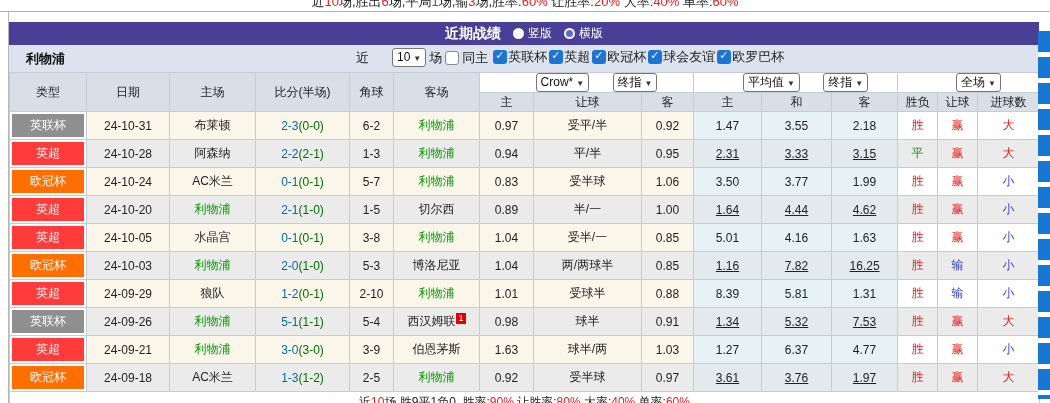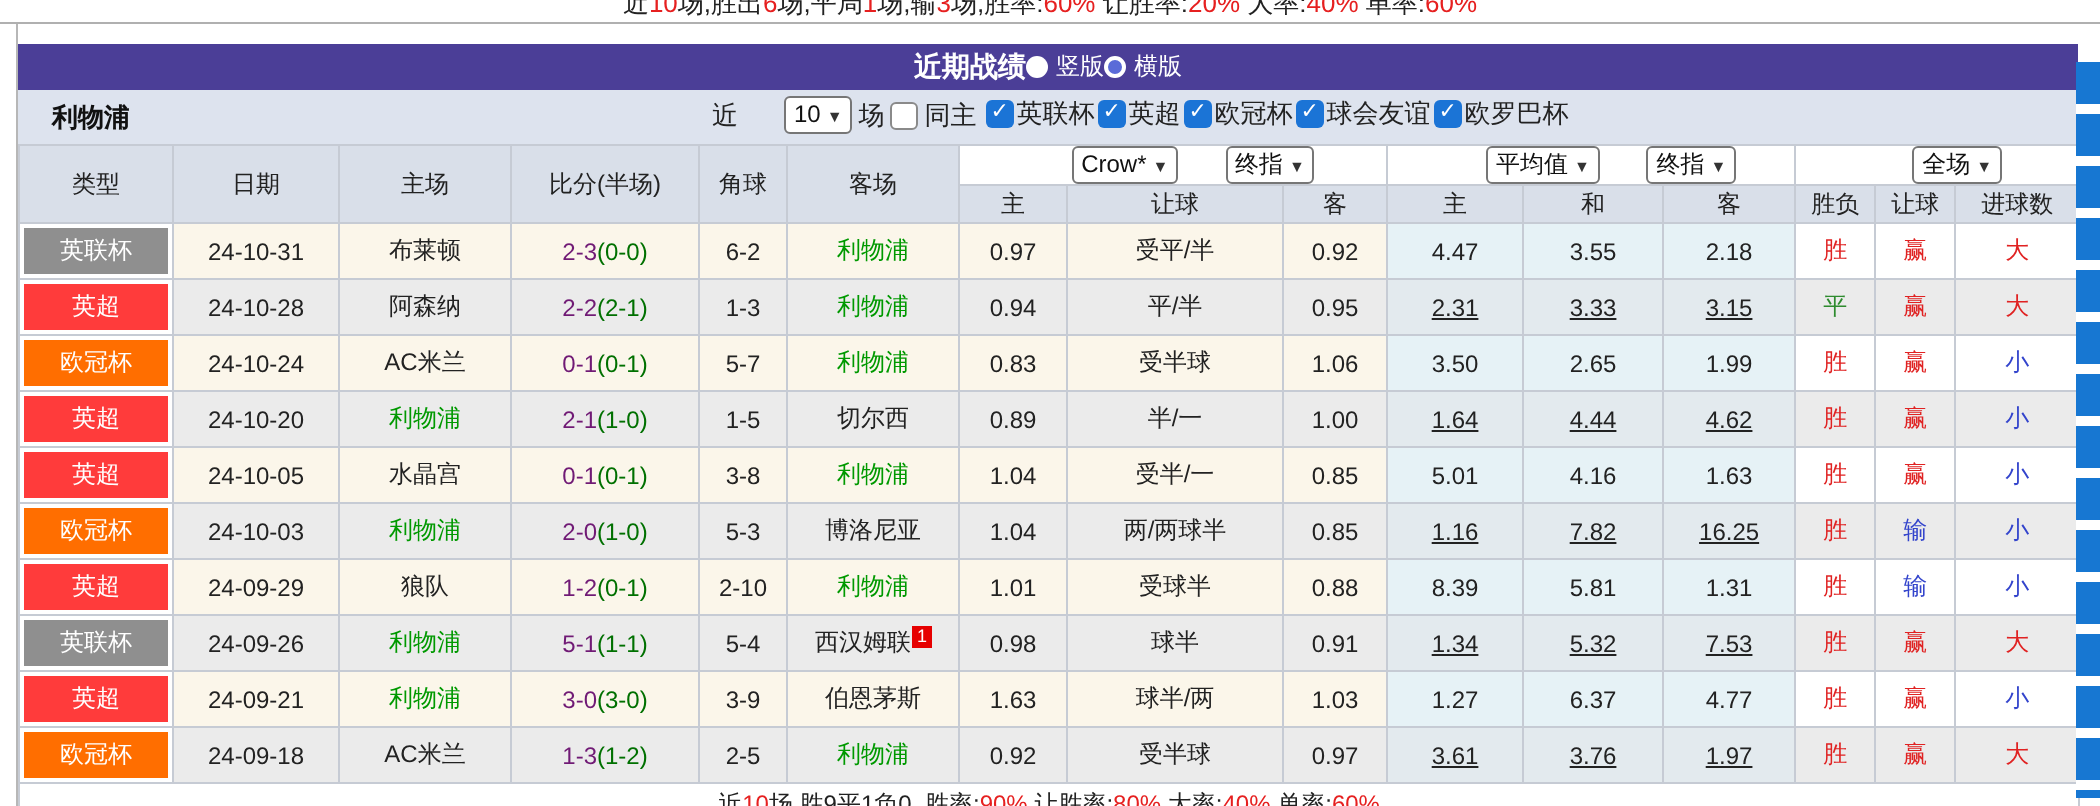"近期战绩" .purple-bar { gap: none -> 12px }
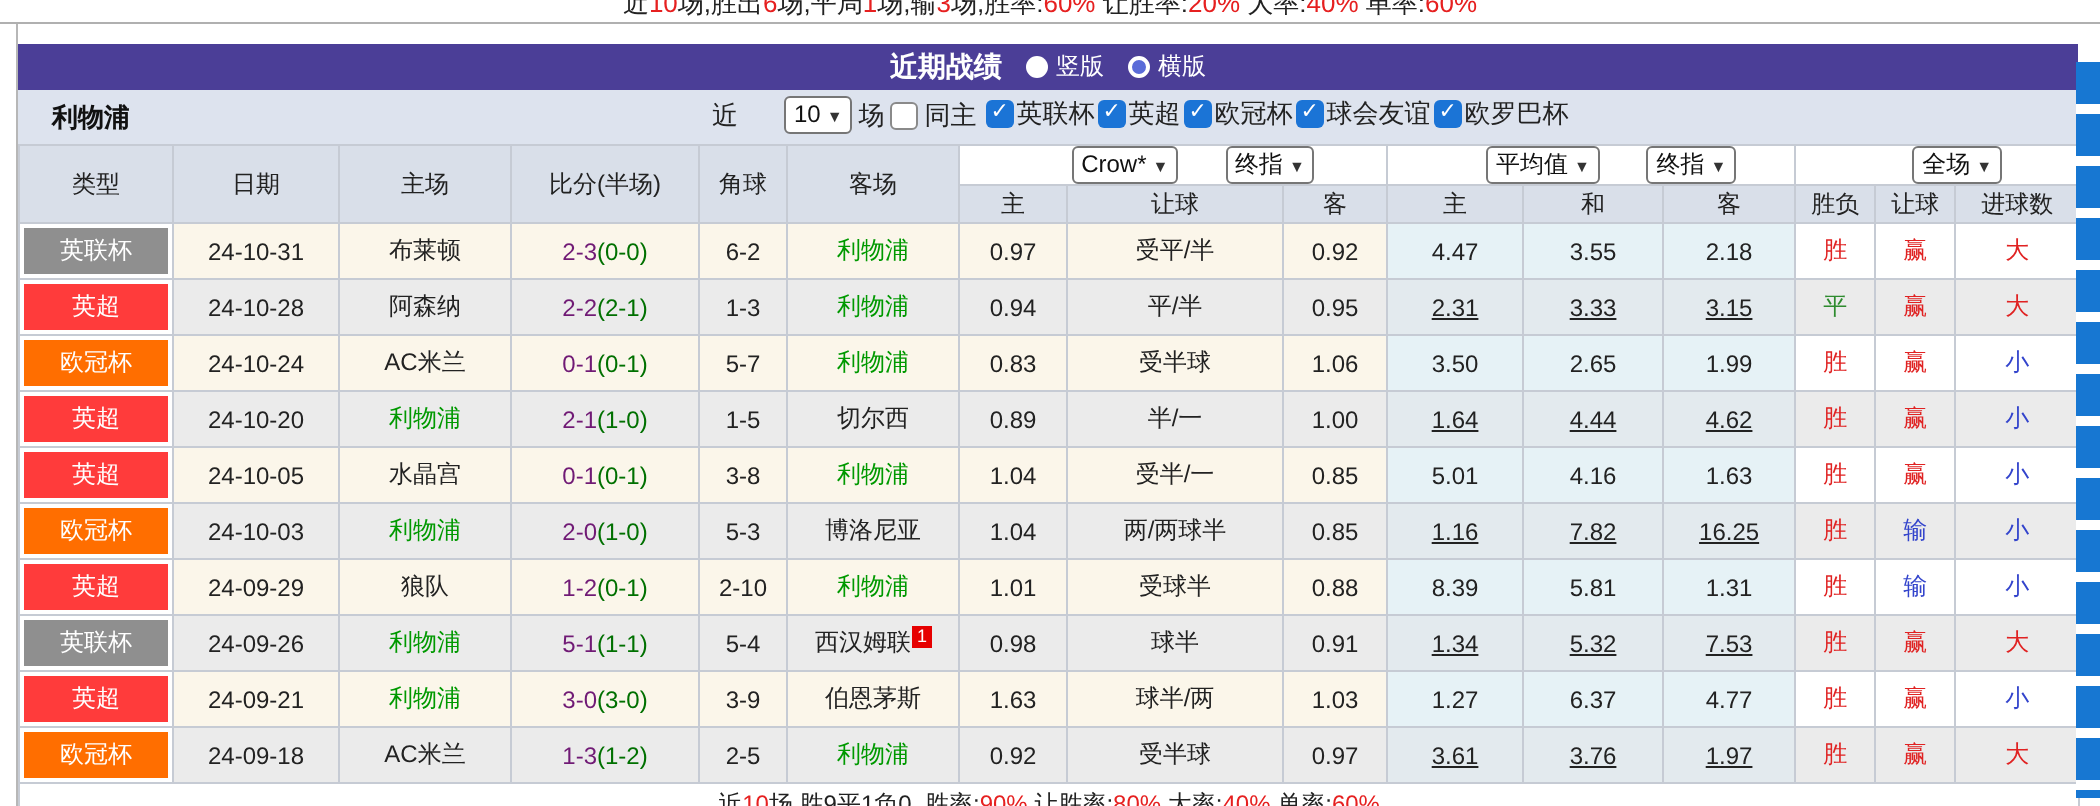"2-3" .sc { color: #701a75 -> #0369a1 }
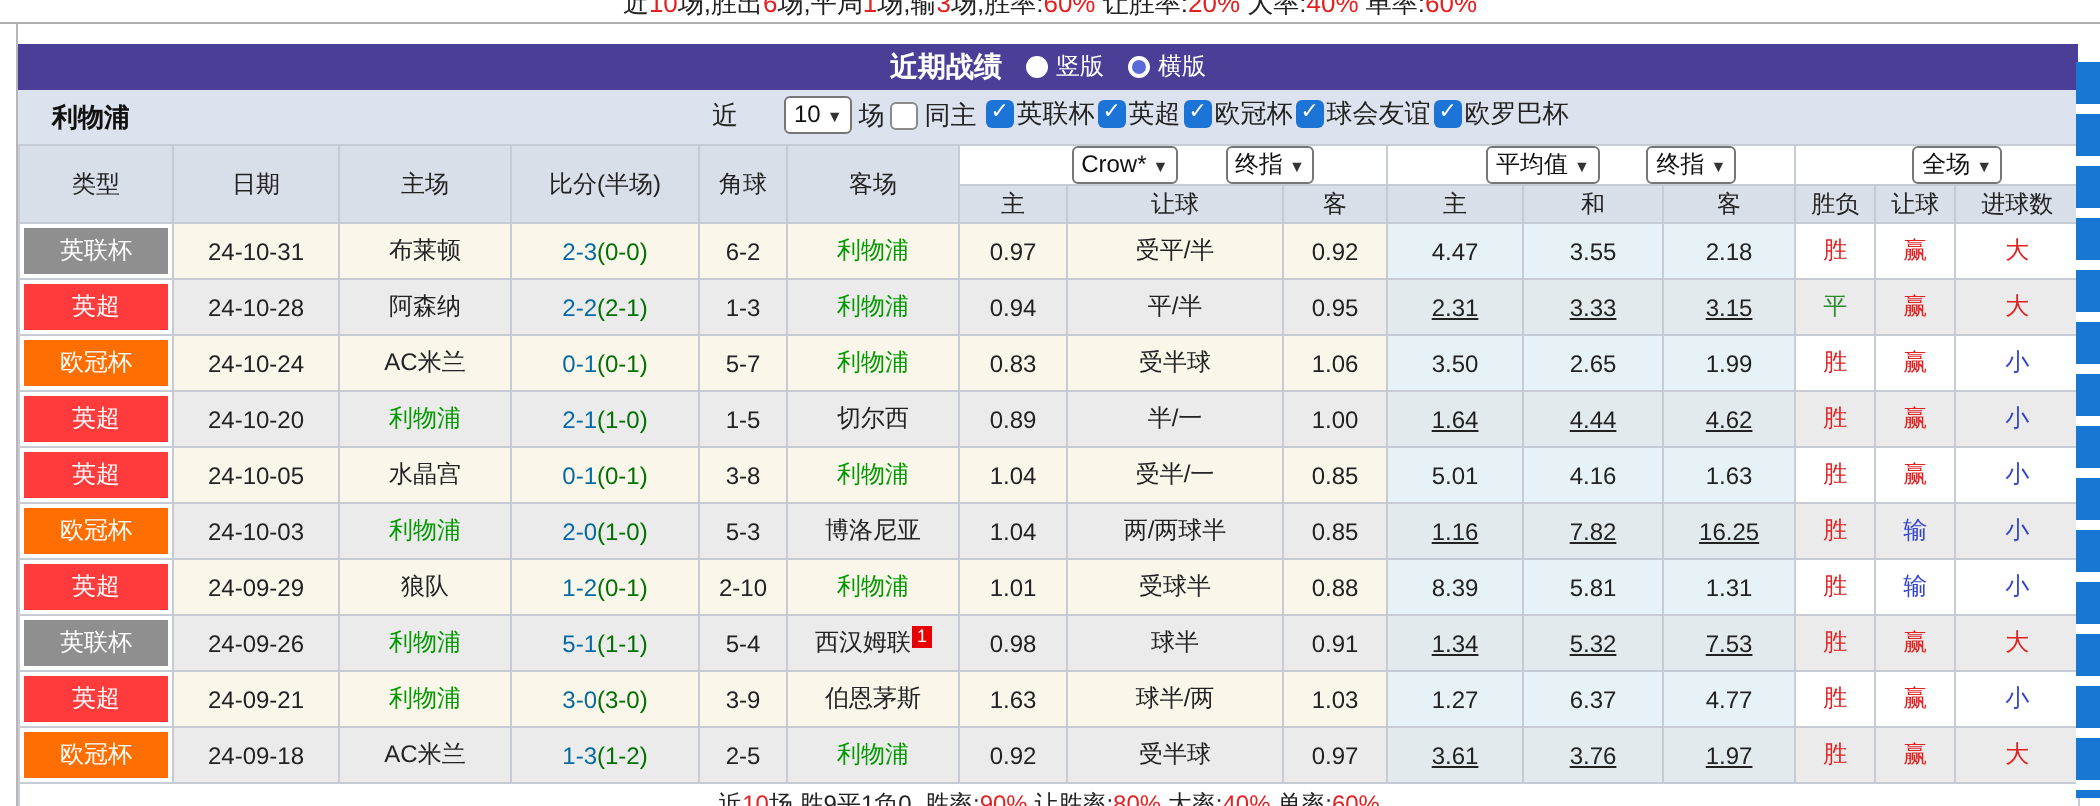"4.47" td.avg { text: 4.47 -> 1.47 }
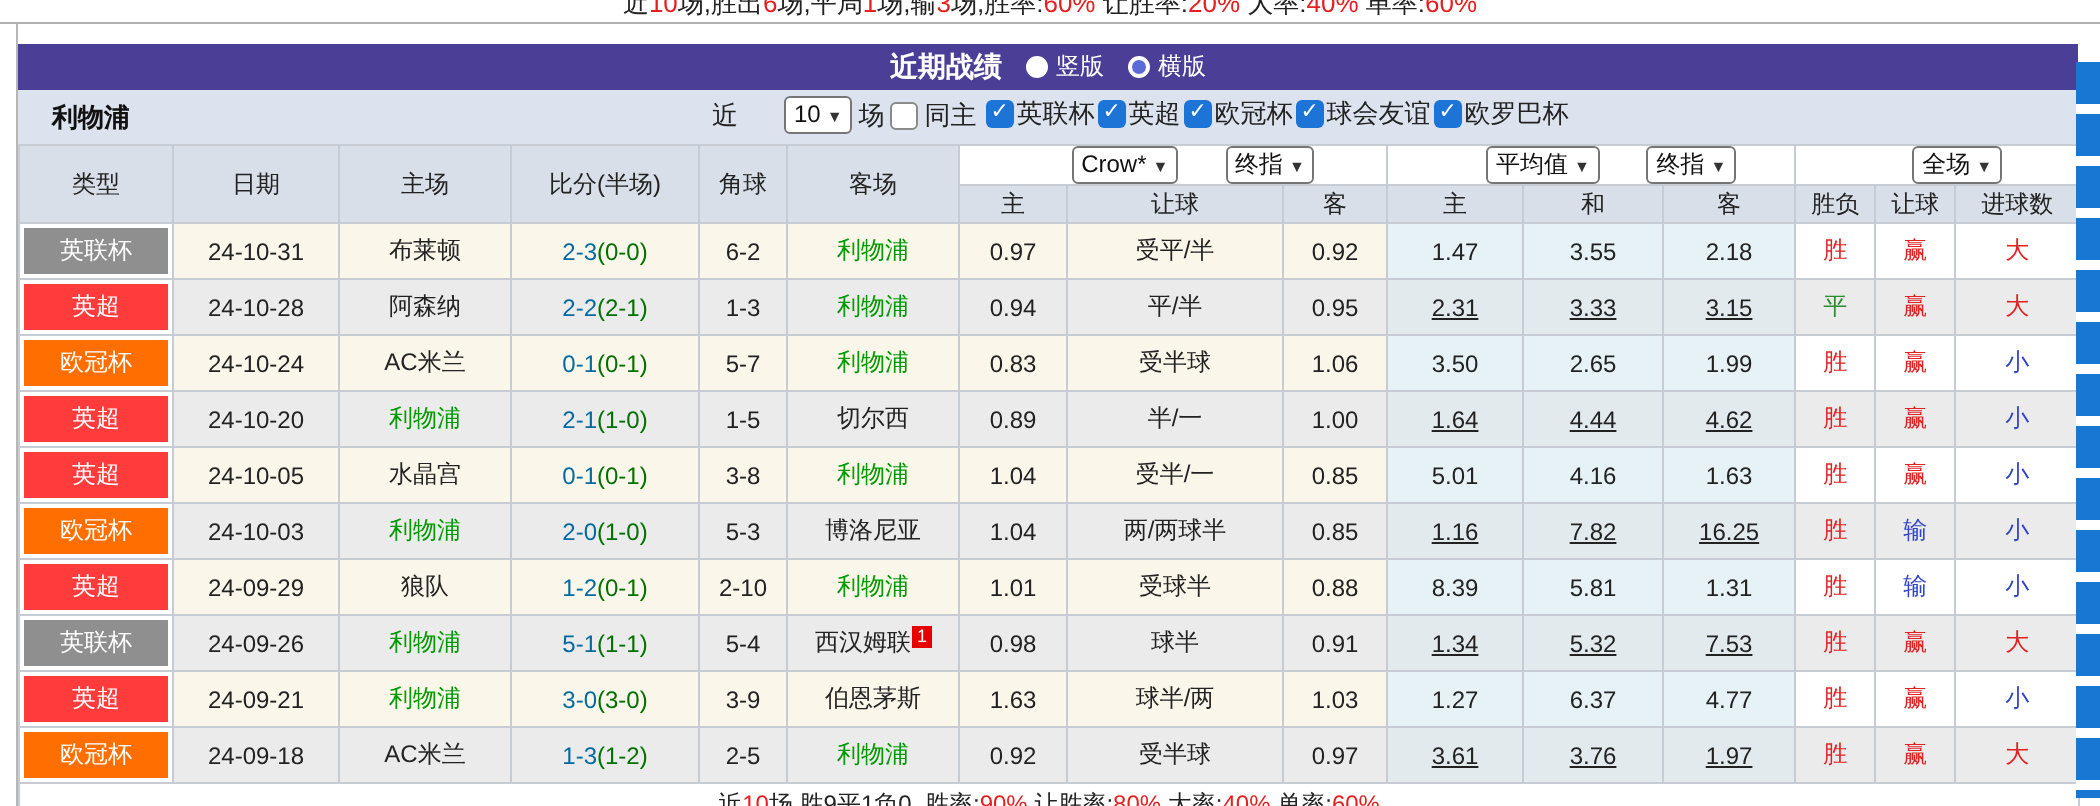"2.65" td.avg { text: 2.65 -> 3.77 }
